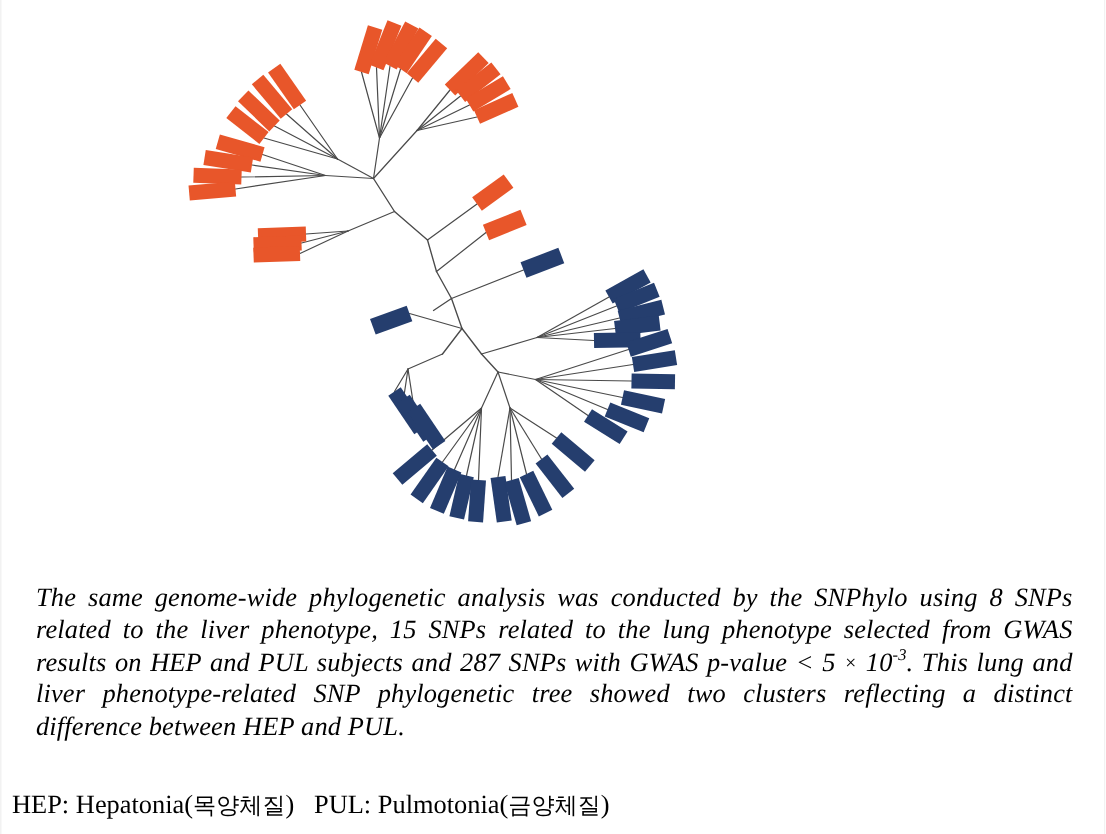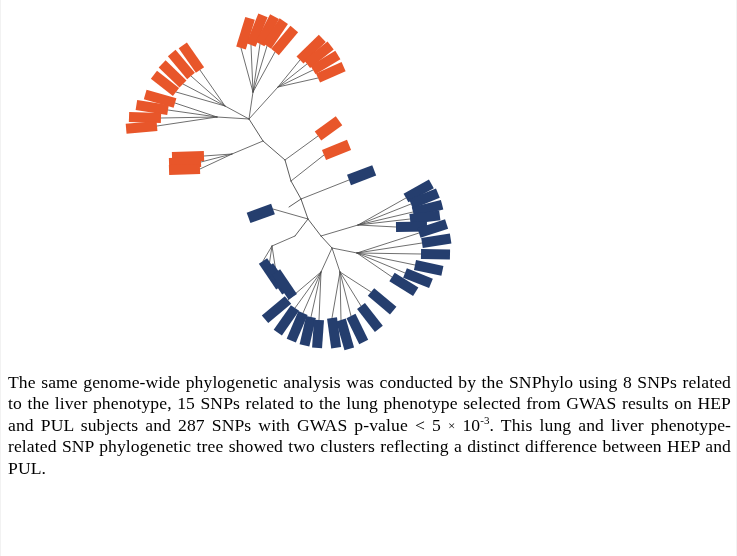"The same genome-wide phylogenetic" .para { font-style: none -> italic; margin: 0 -> 16px }
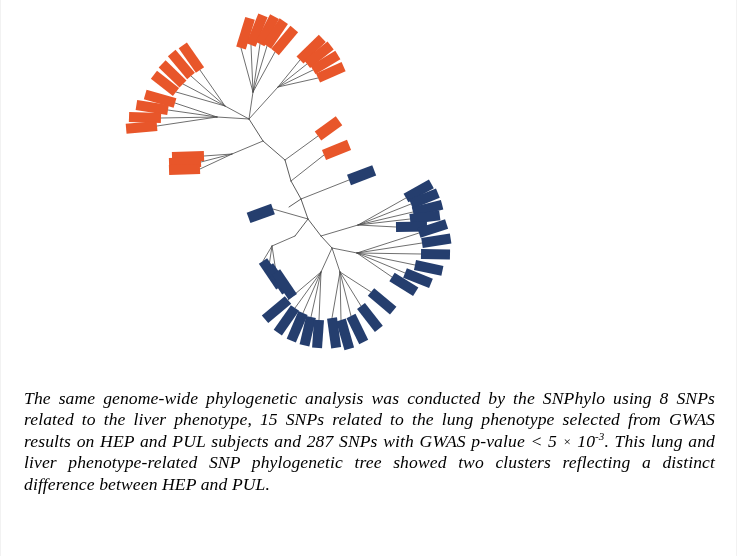"HEP: Hepatonia(목양체질) PUL:" p.legend-line { html: none -> <p><span>HEP:</span><span> </span><span>Hepatonia(</span><span>목양체질</span><span>)</span><span> </span><span>PUL:</span><span> </span><span>Pulmotonia(</span><span>금양체질</span><span>)</span></p> }
